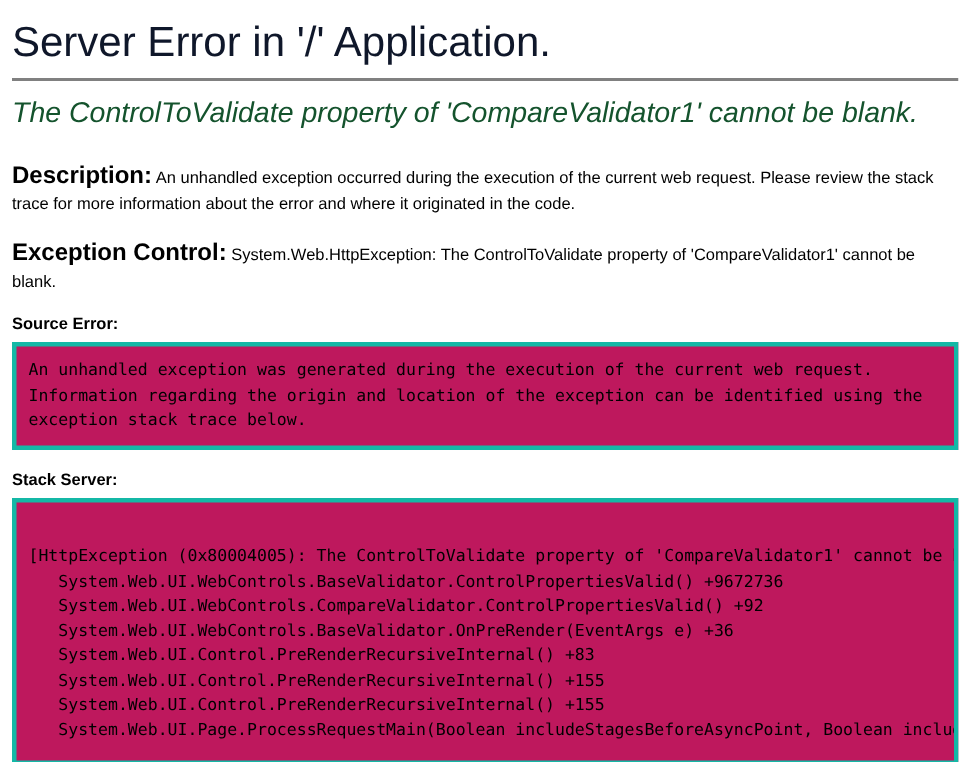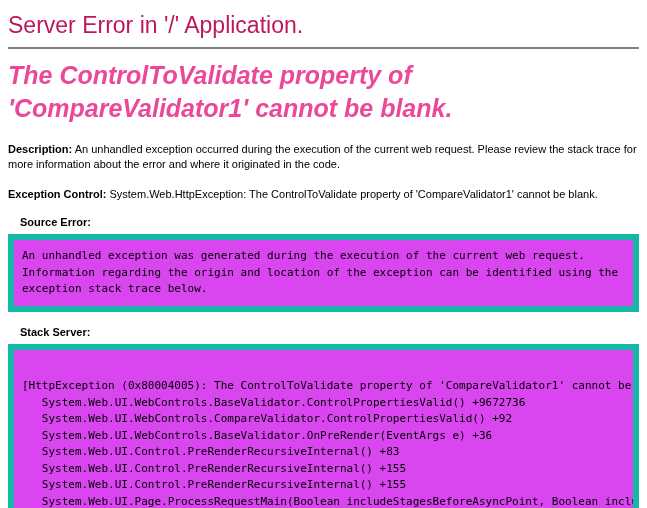"Server Error in '/' Application." h1 { color: #be185d -> #0f172a; font-size: 23px -> 28px }
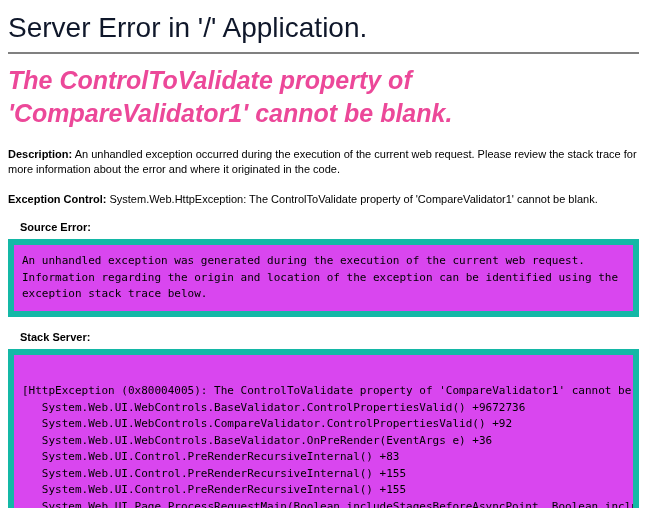"The ControlToValidate property of" h2 { color: #ec4899 -> #14532d; font-size: 25px -> 19px; font-weight: bold -> normal }
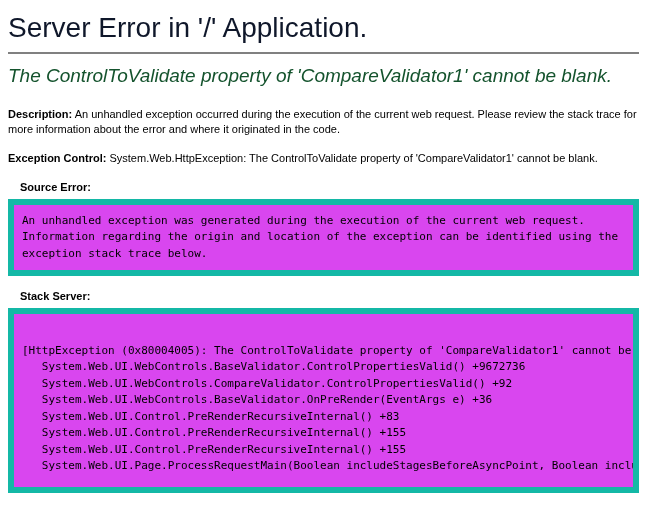"Description:" .section b { font-size: 11px -> 16px }
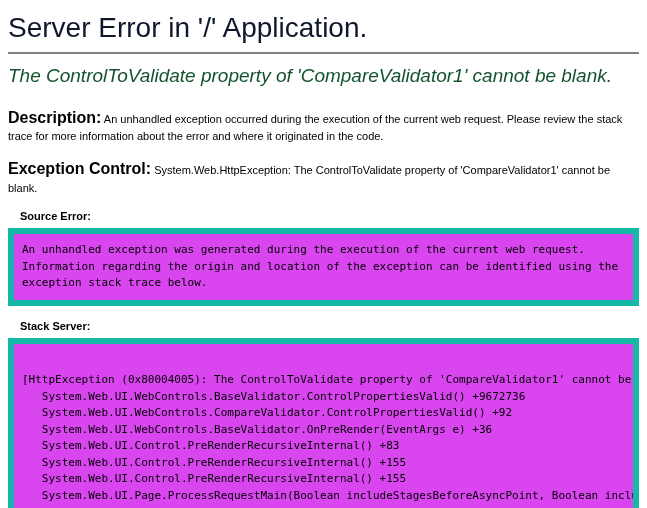"Source Error:" .label-only { margin: 0 0 6px 12px -> 0 0 6px 0 }
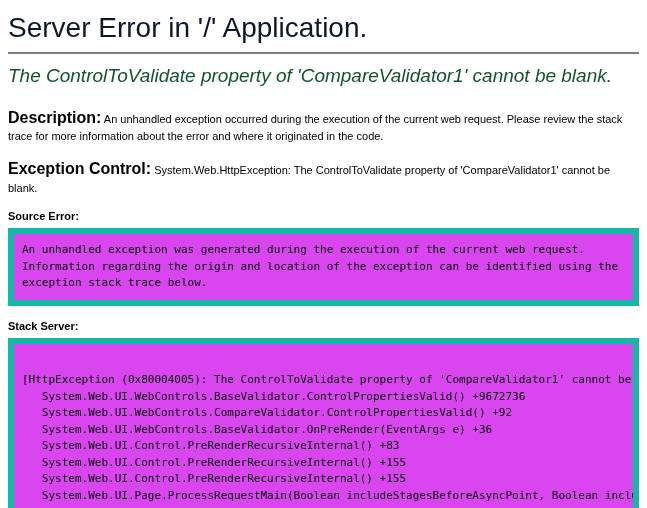"An unhandled exception was generated" .code-block { background: #d946ef -> #be185d; border: 6px solid #14b8a6 -> 3px solid #14b8a6 }
